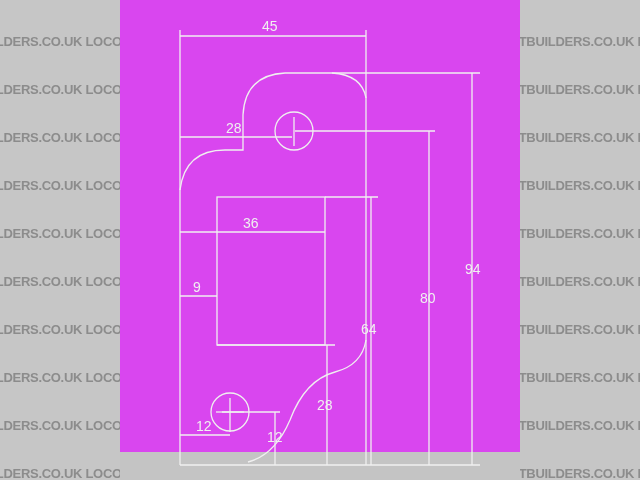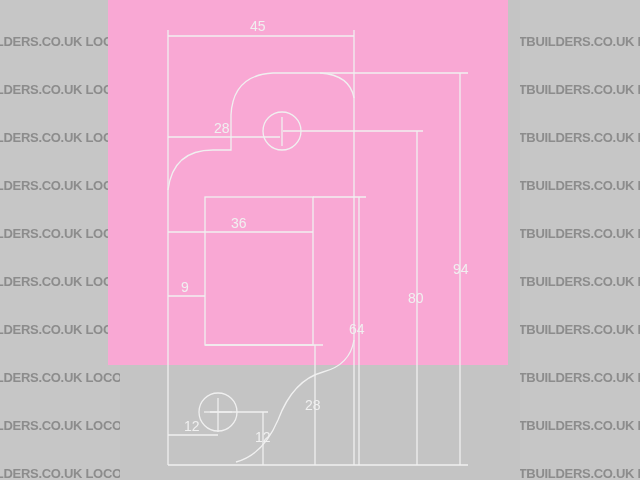"45" .canvas { background: #f9a8d4 -> #d946ef; height: 365px -> 452px; left: 108px -> 120px }
